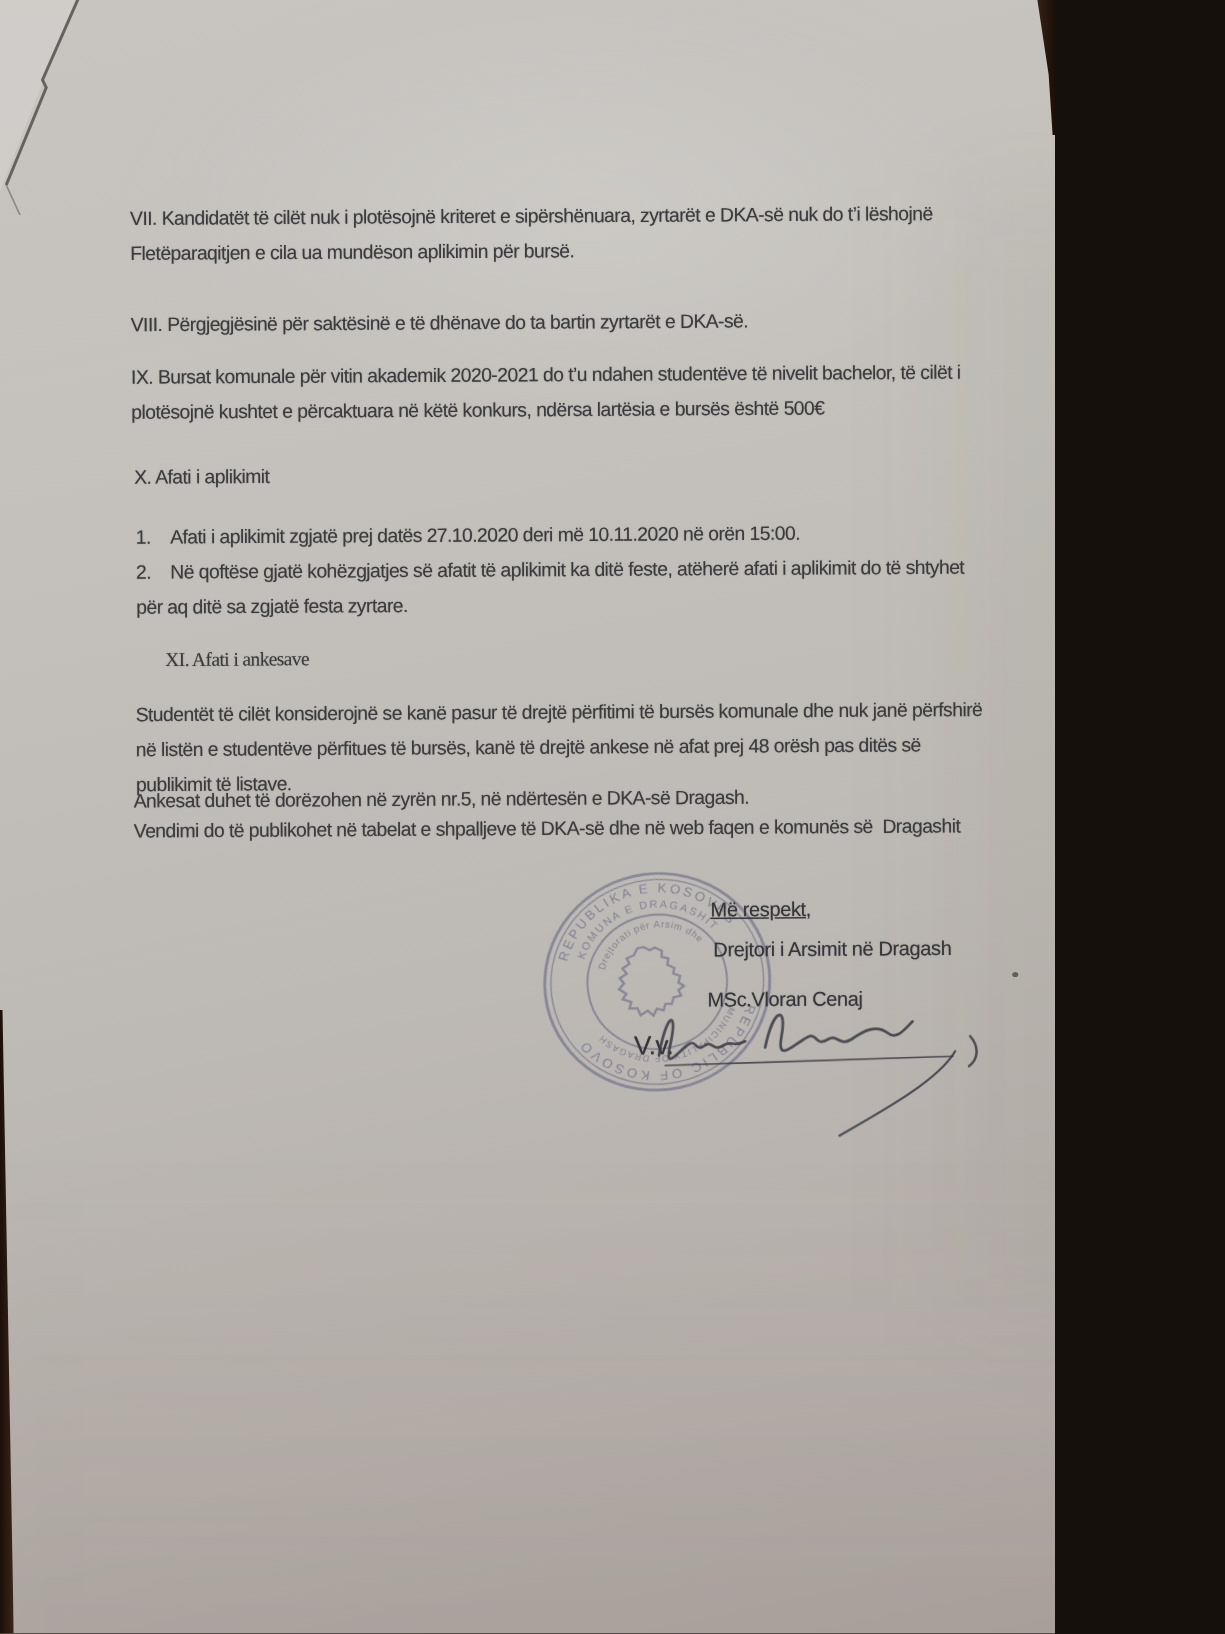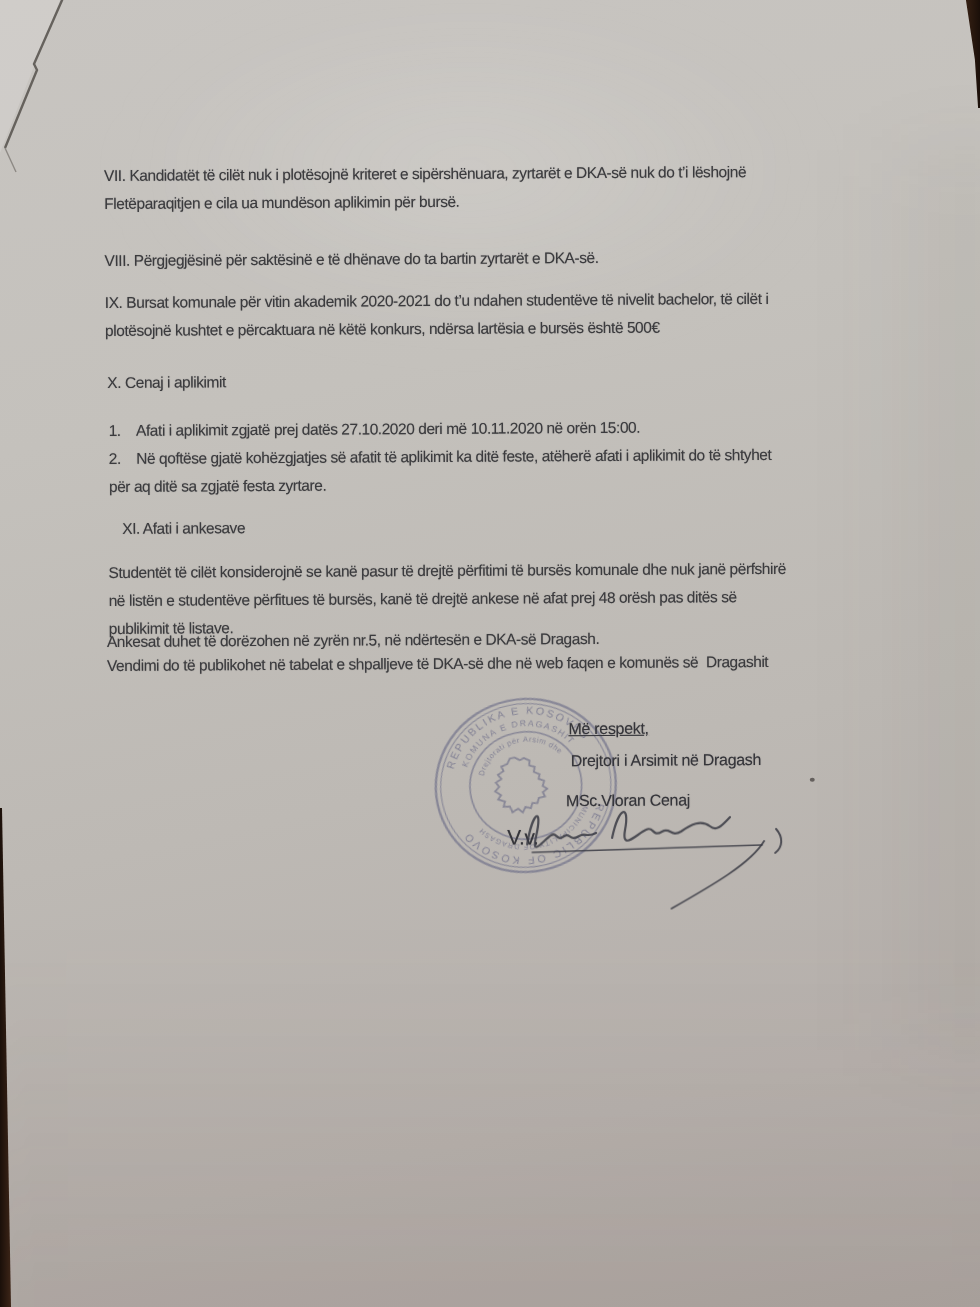"VII. Kandidatët të cilët nuk" #photo { width: 980px -> 844px }
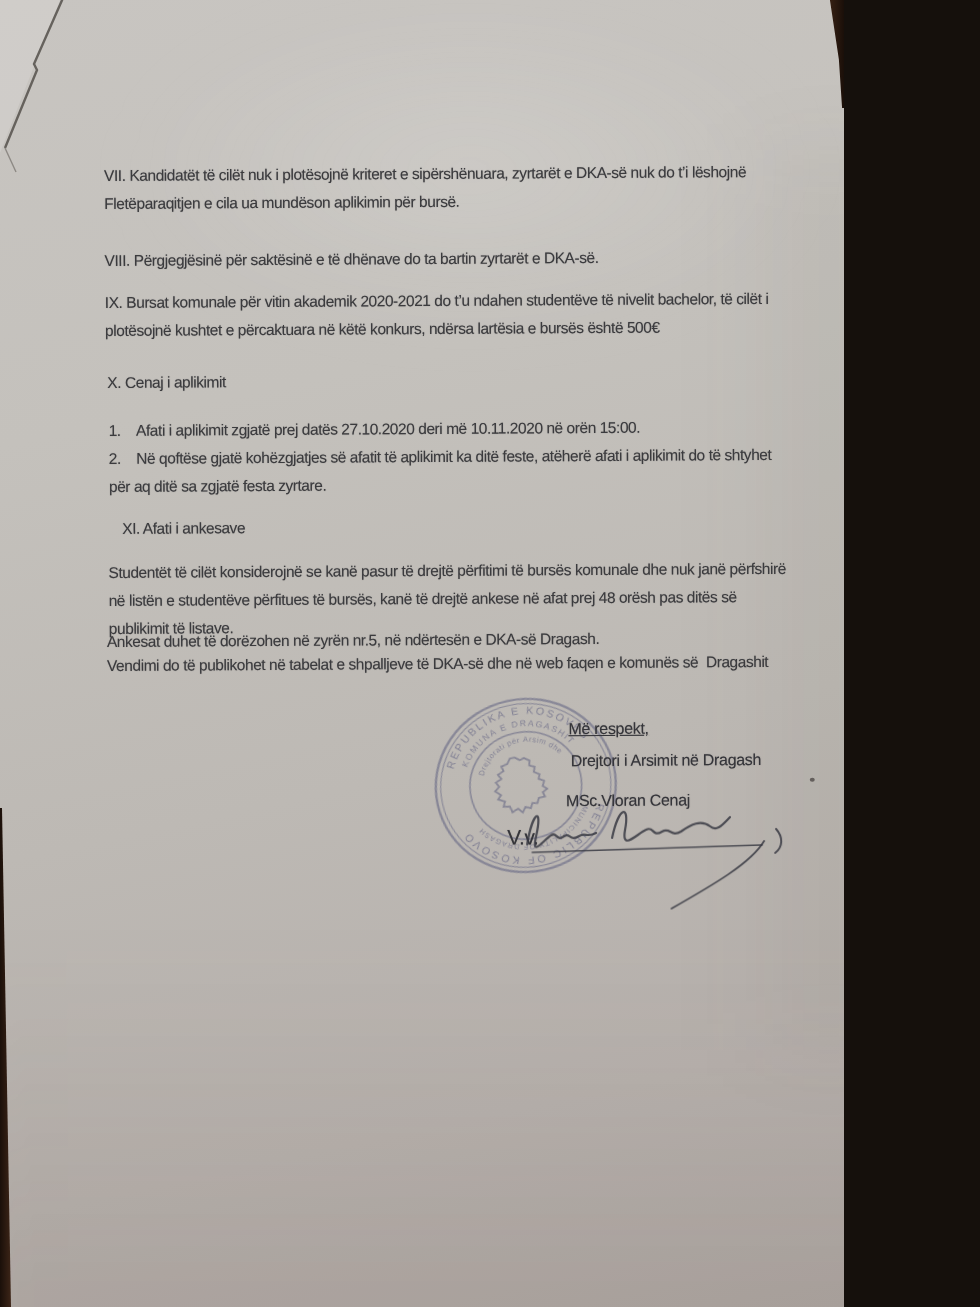"X. Cenaj i aplikimit" div.txt { text: Cenaj -> Afati }
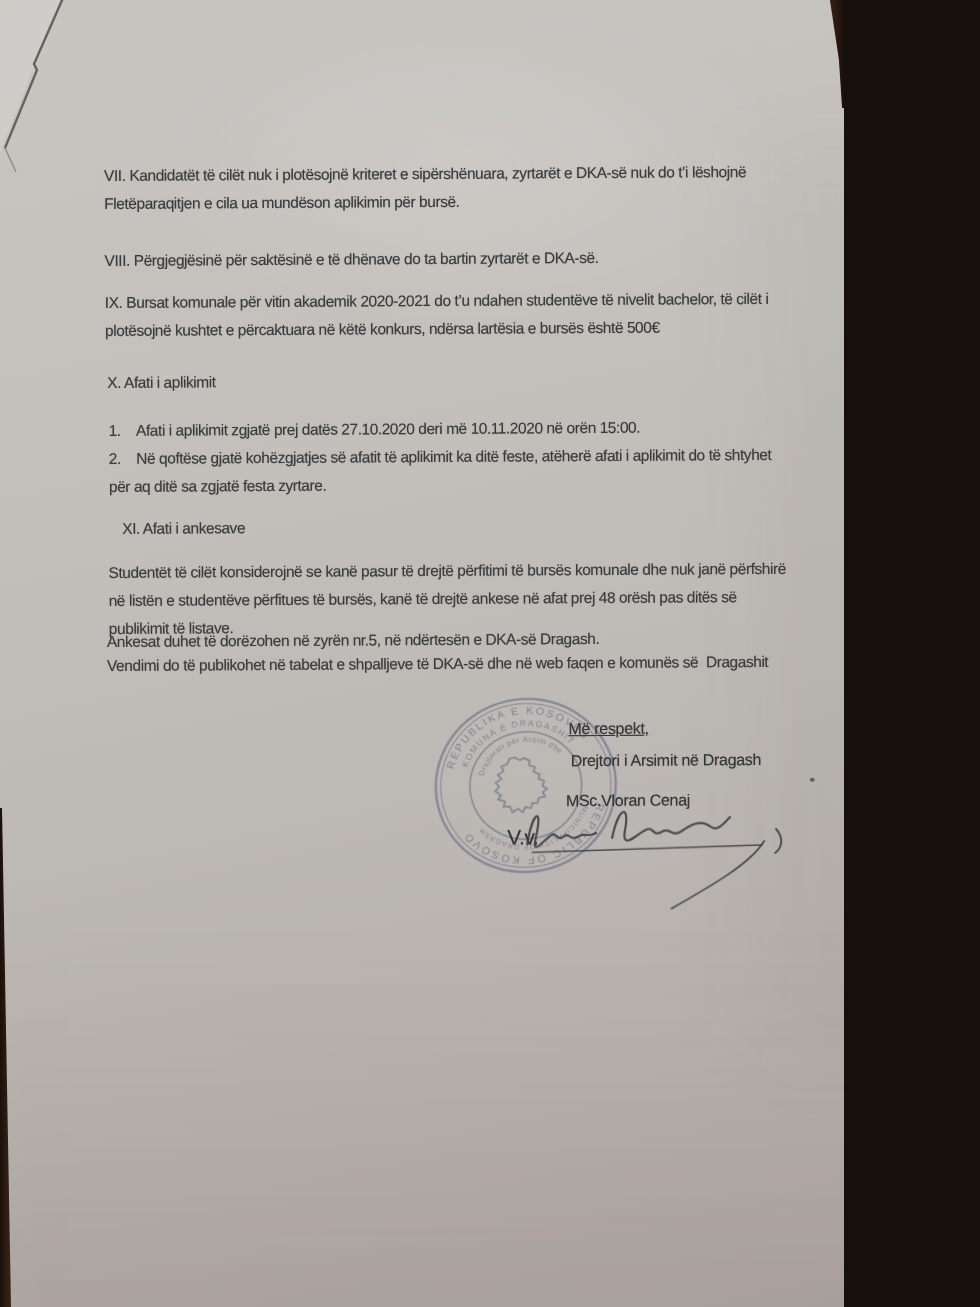"XI. Afati i ankesave" div.txt { font-family: none -> Liberation Serif, serif; left: 120px -> 130px }
